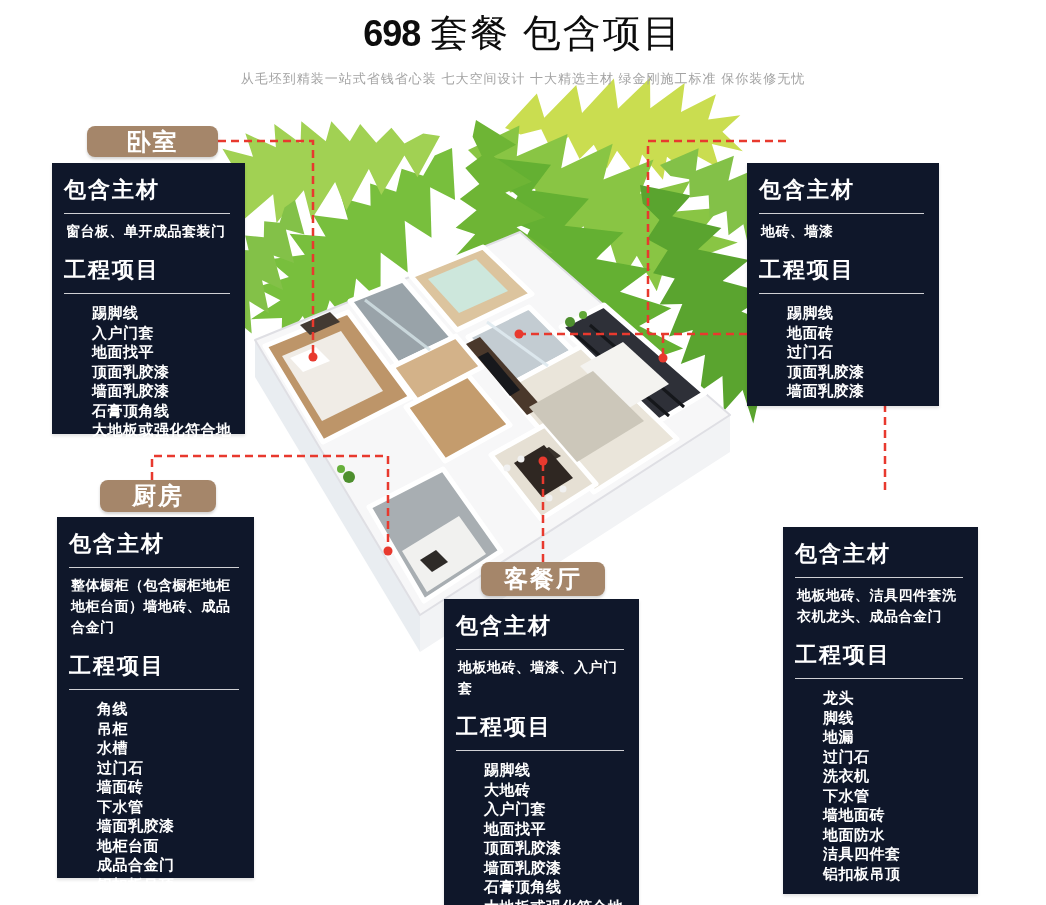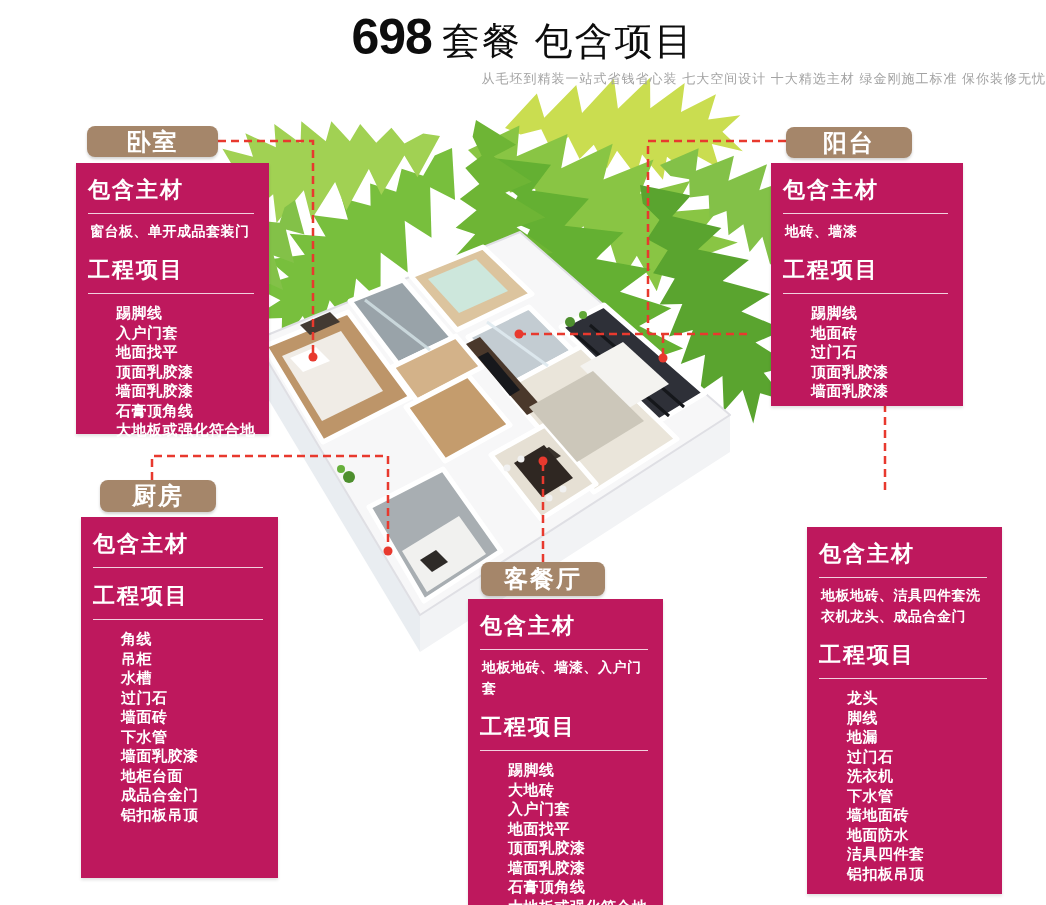"698" .title-num { font-size: 50px -> 36px }
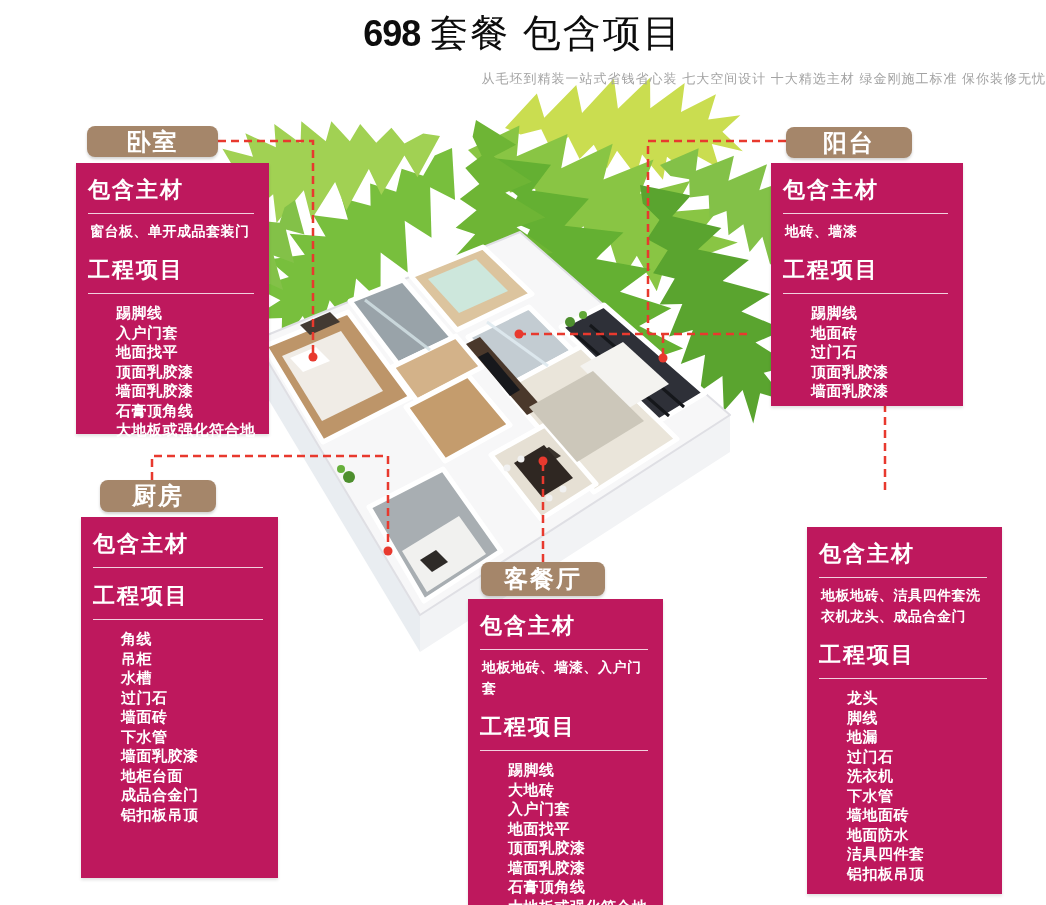"从毛坯到精装一站式省钱省心装 七大空间设计 十大精选主材 绿金刚施工标准" .subtitle { text-align: right -> center }
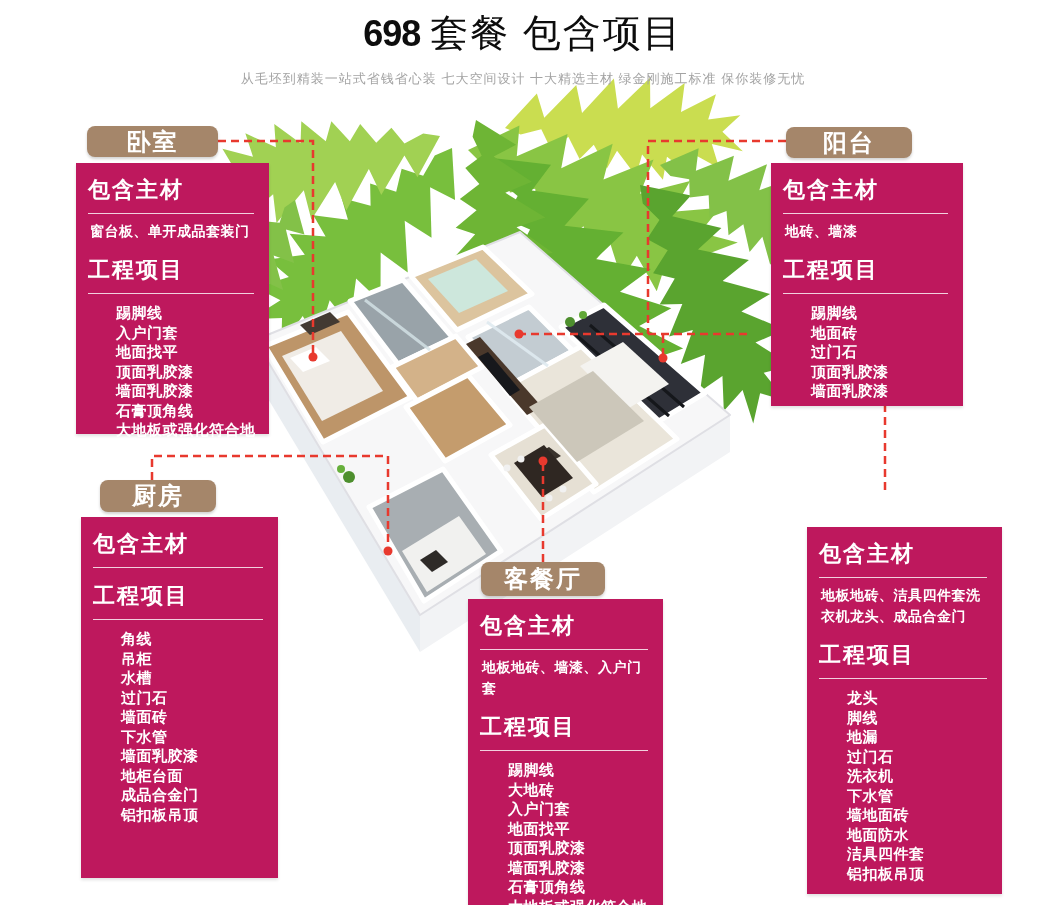"阳台" div.tab { html: <div>阳台</div> -> none }
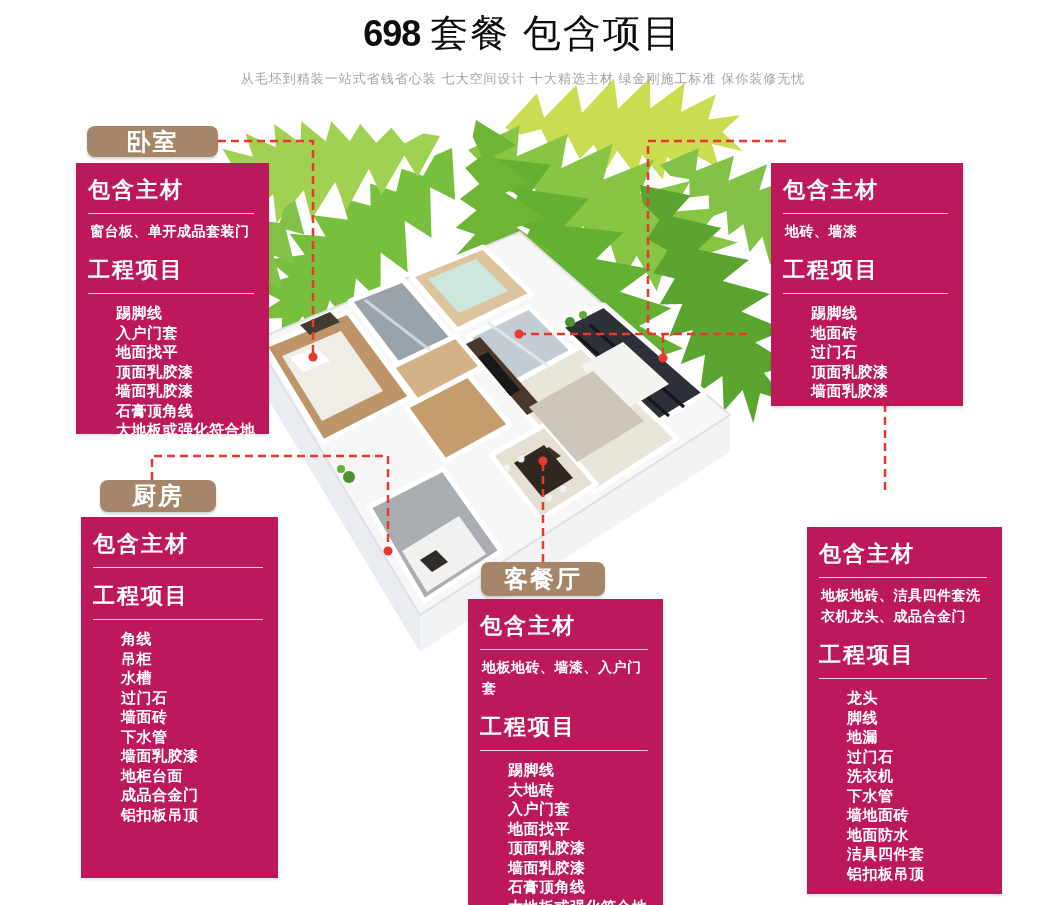"包含主材" .panel { background: #be185d -> #0f172a; margin-left: 24px -> none }
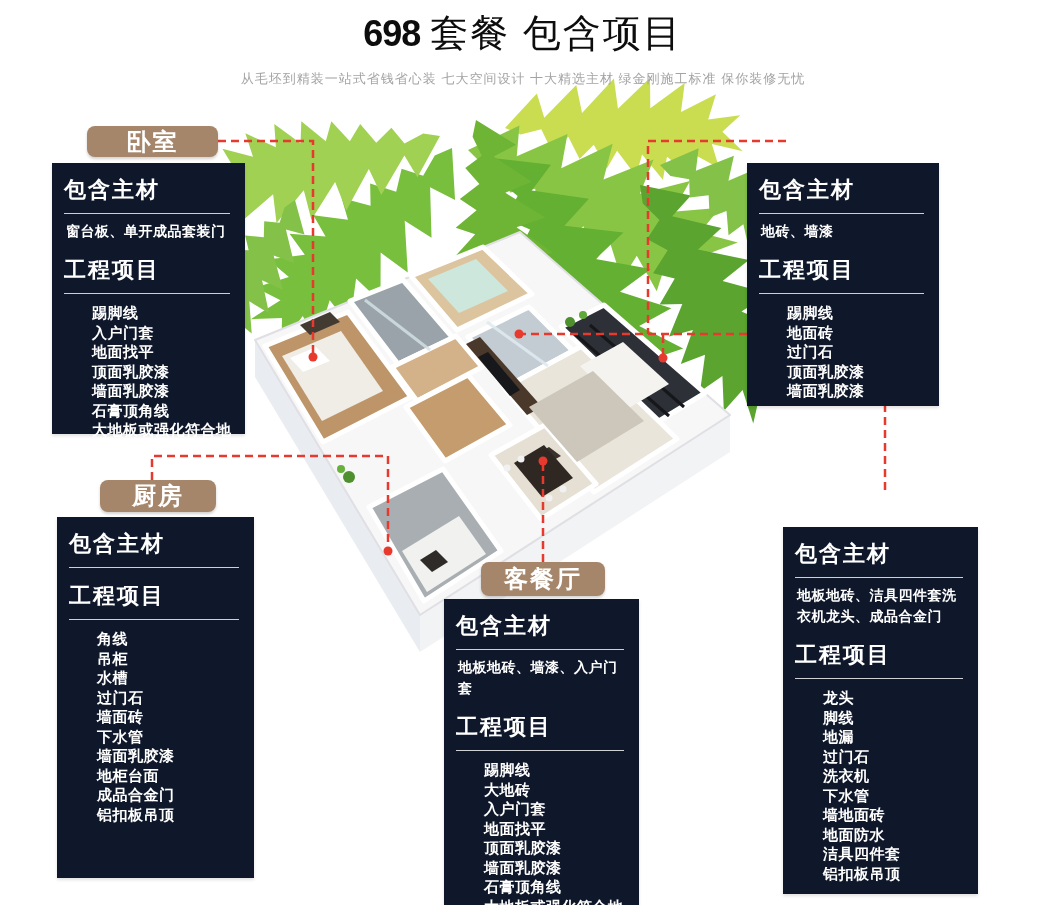"整体橱柜（包含橱柜地柜地柜台面）墙地砖、成品合金门" p.mat { html: none -> <p>整体橱柜（包含橱柜地柜地柜台面）墙地砖、成品合金门</p> }
